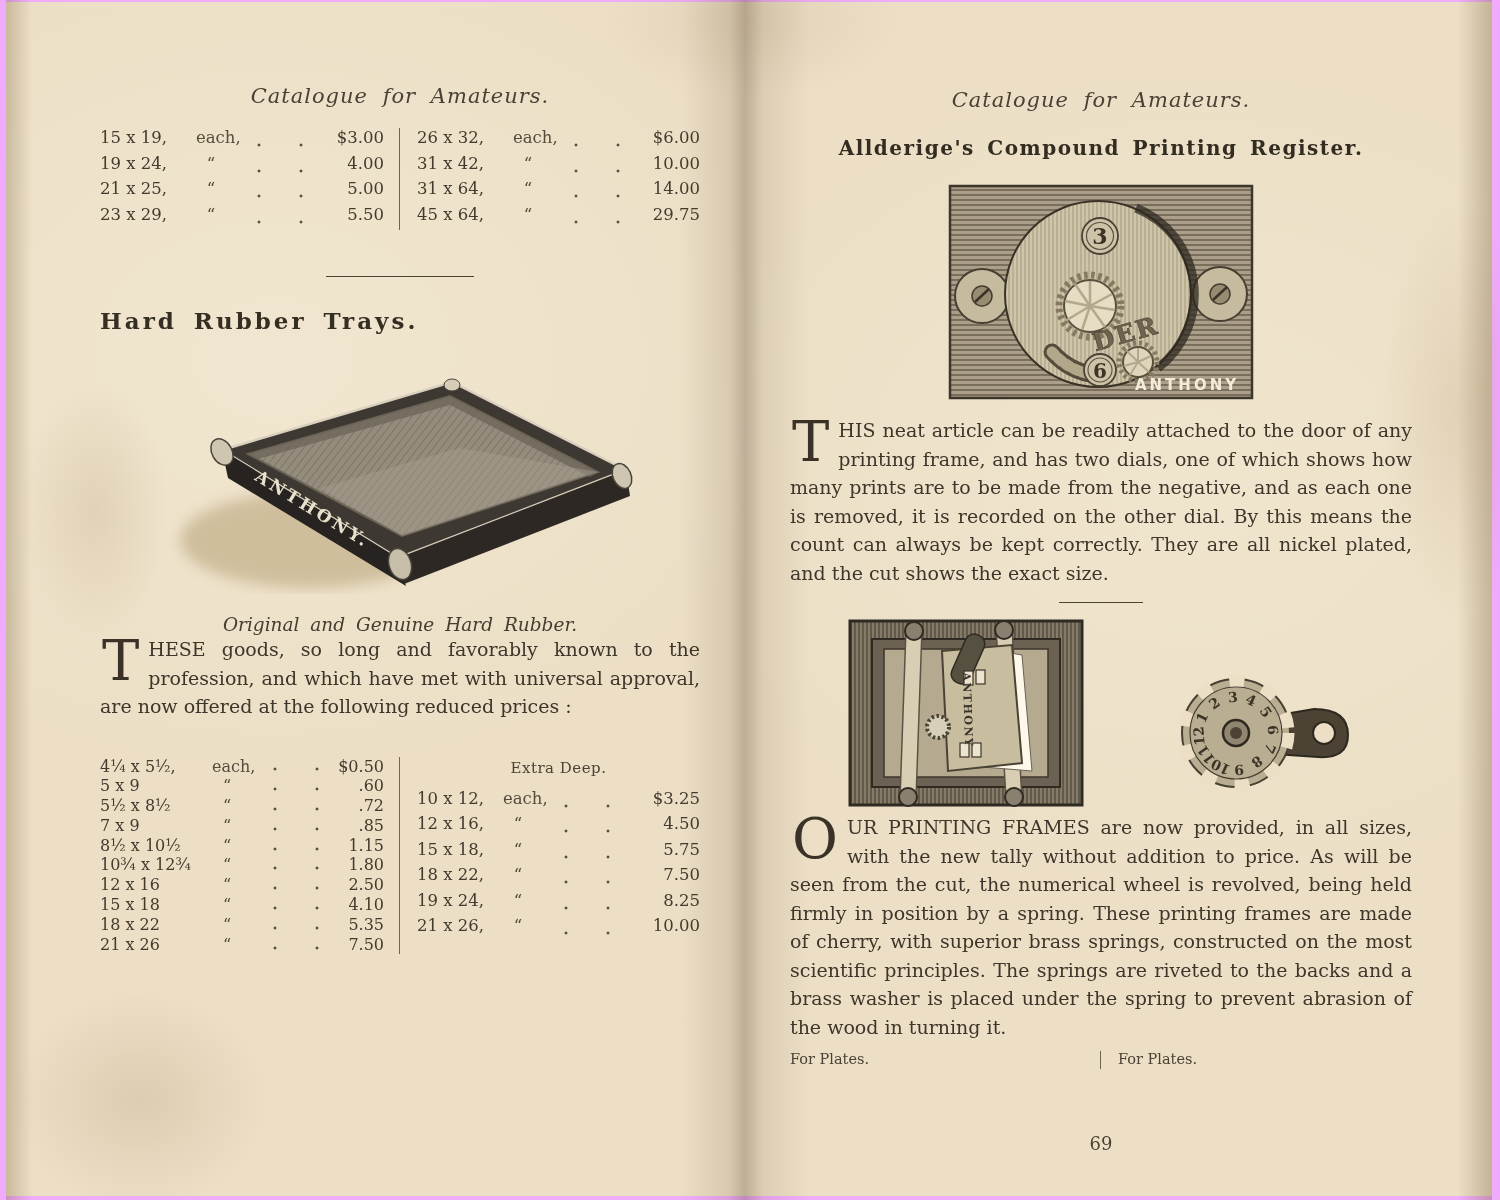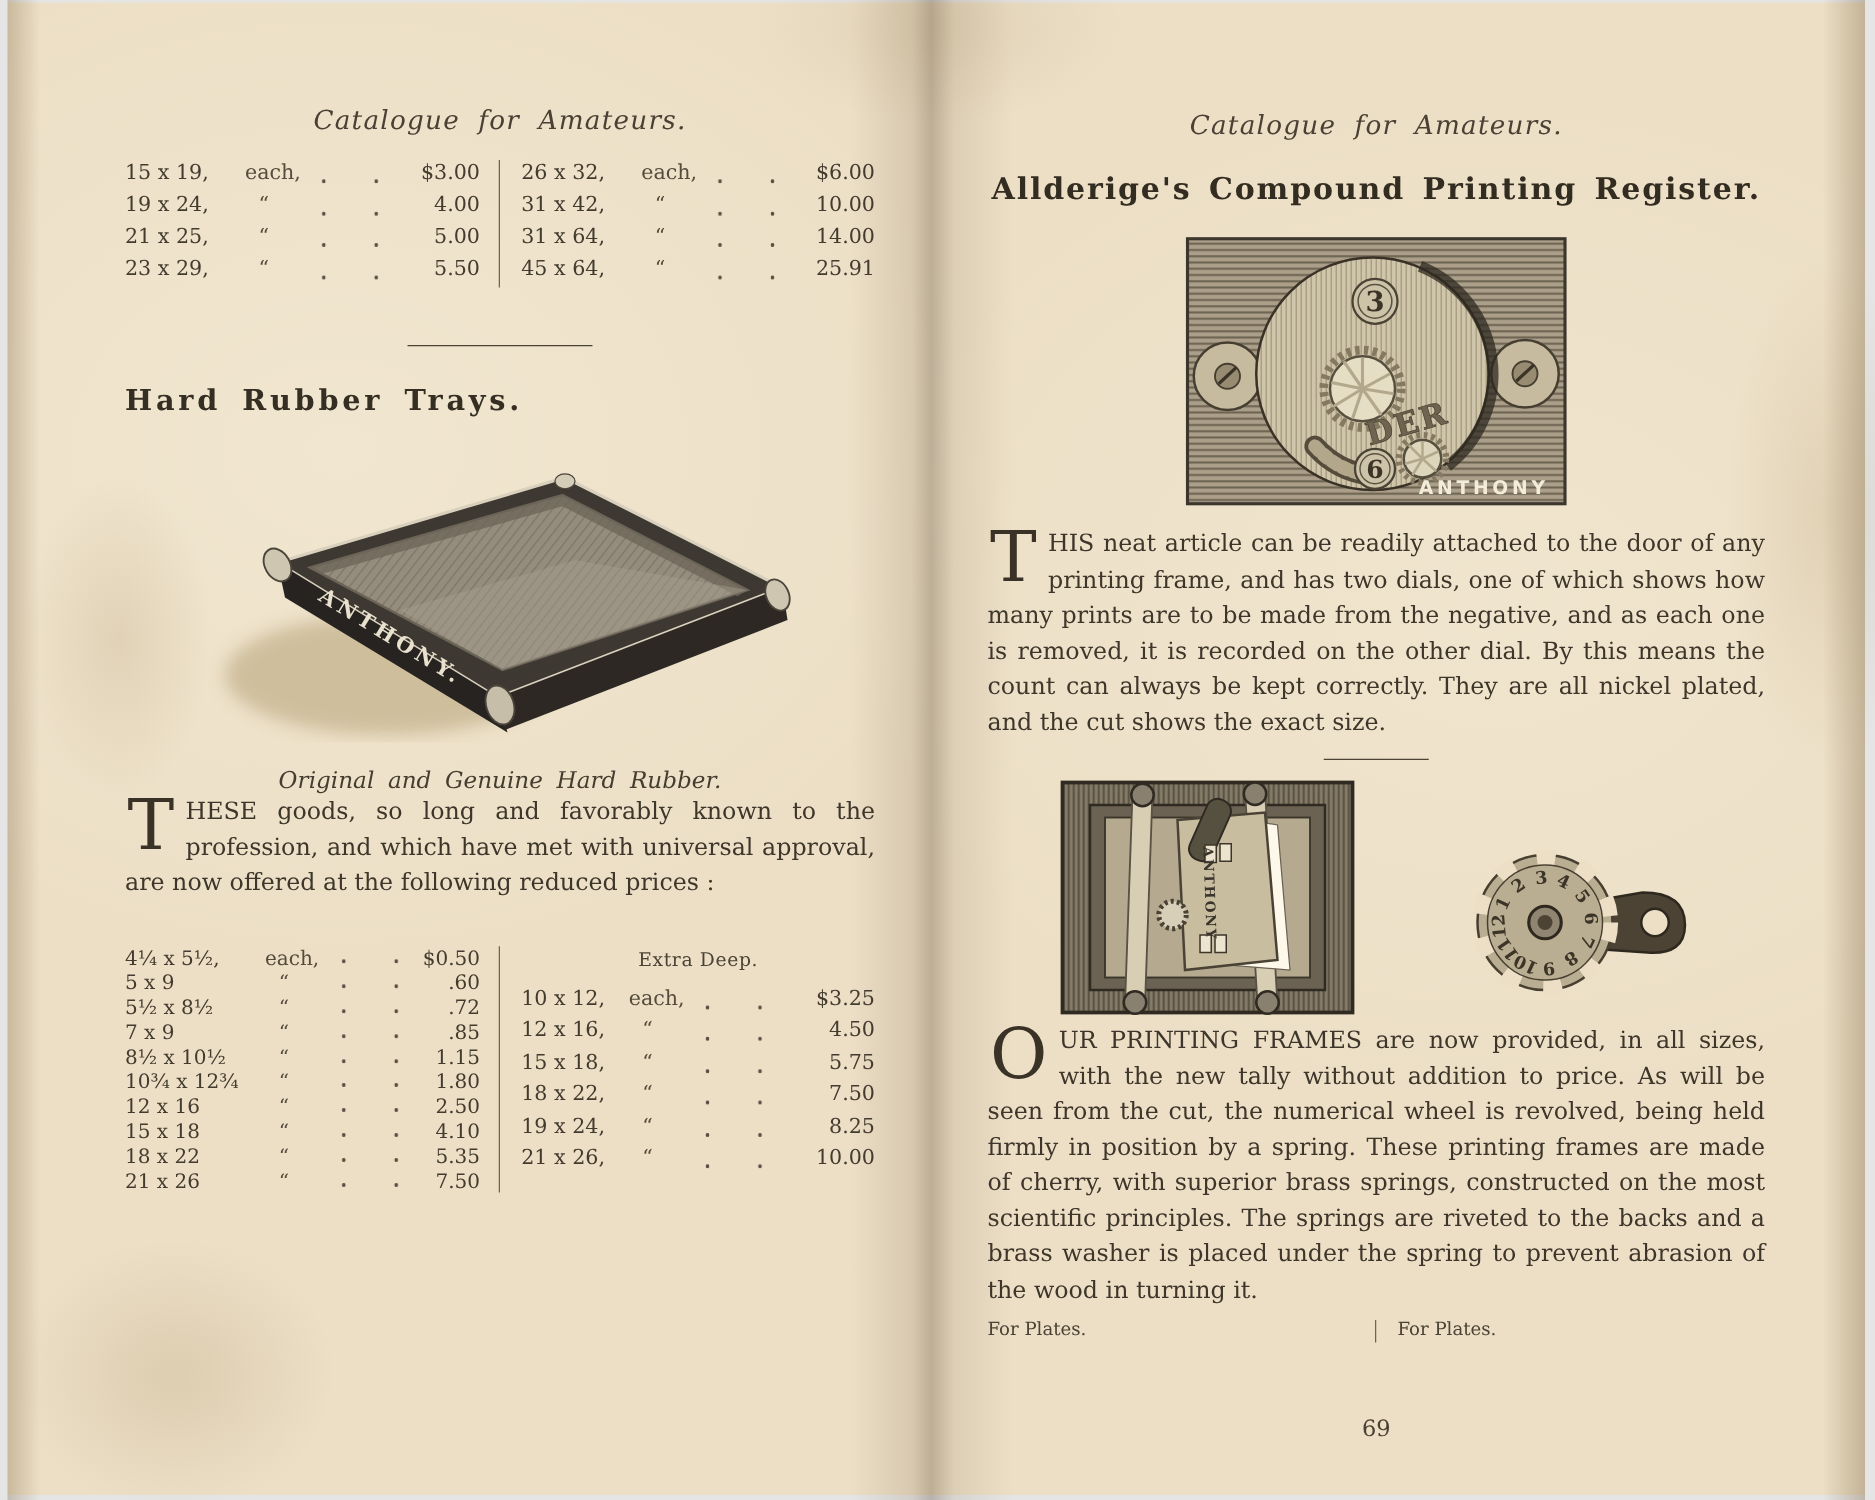"Catalogue for Amateurs." .book { background: #e5e5e5 -> #f0abfc }
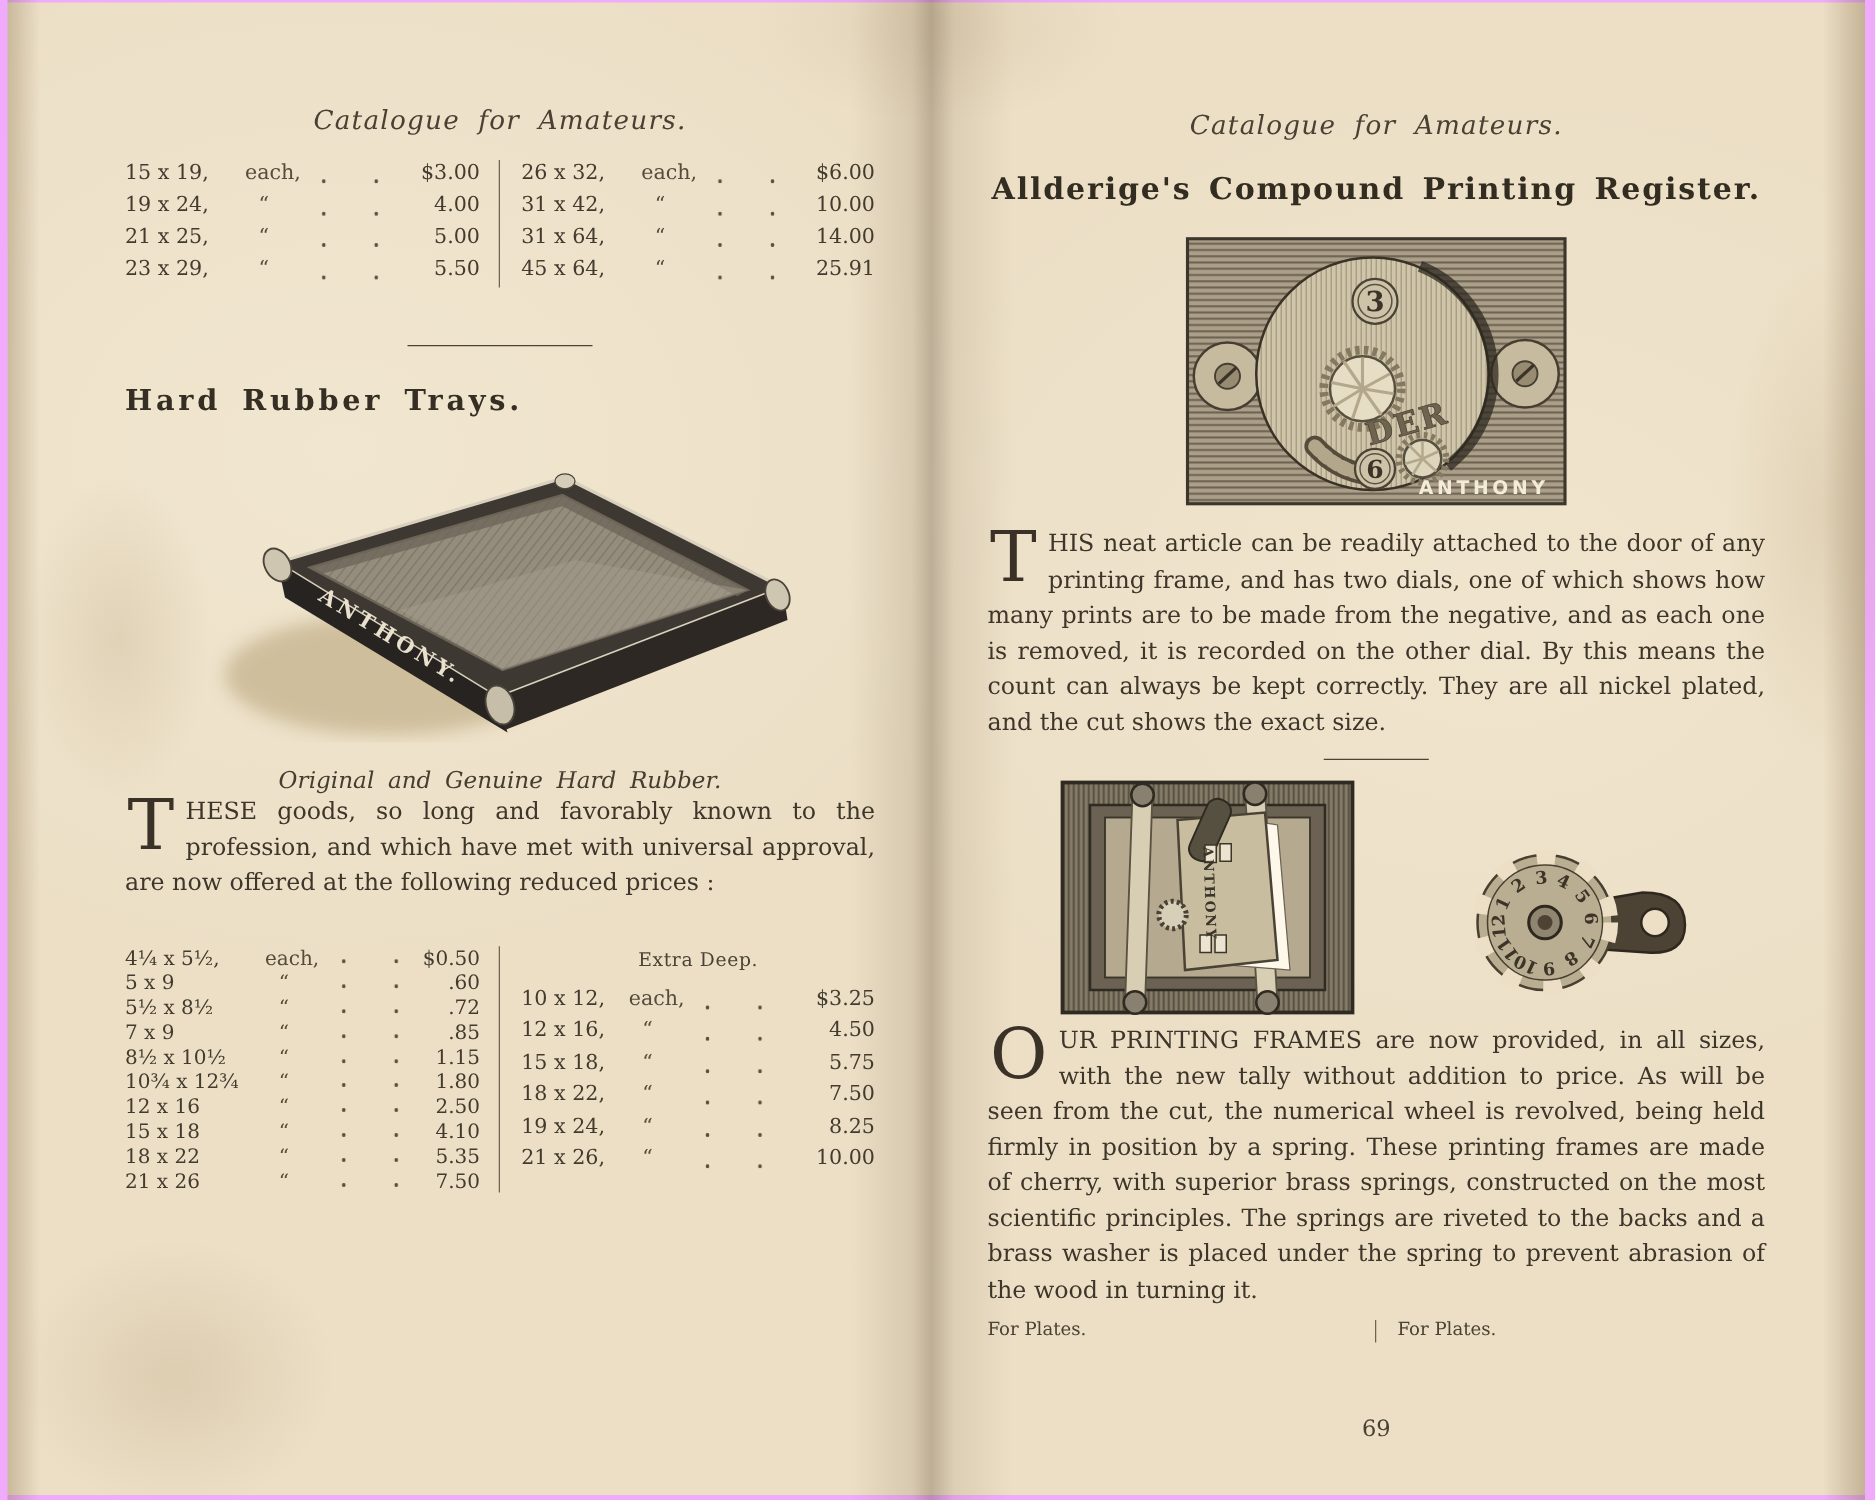"Allderige's Compound Printing Register." h1.article-title { font-size: 24px -> 20px }
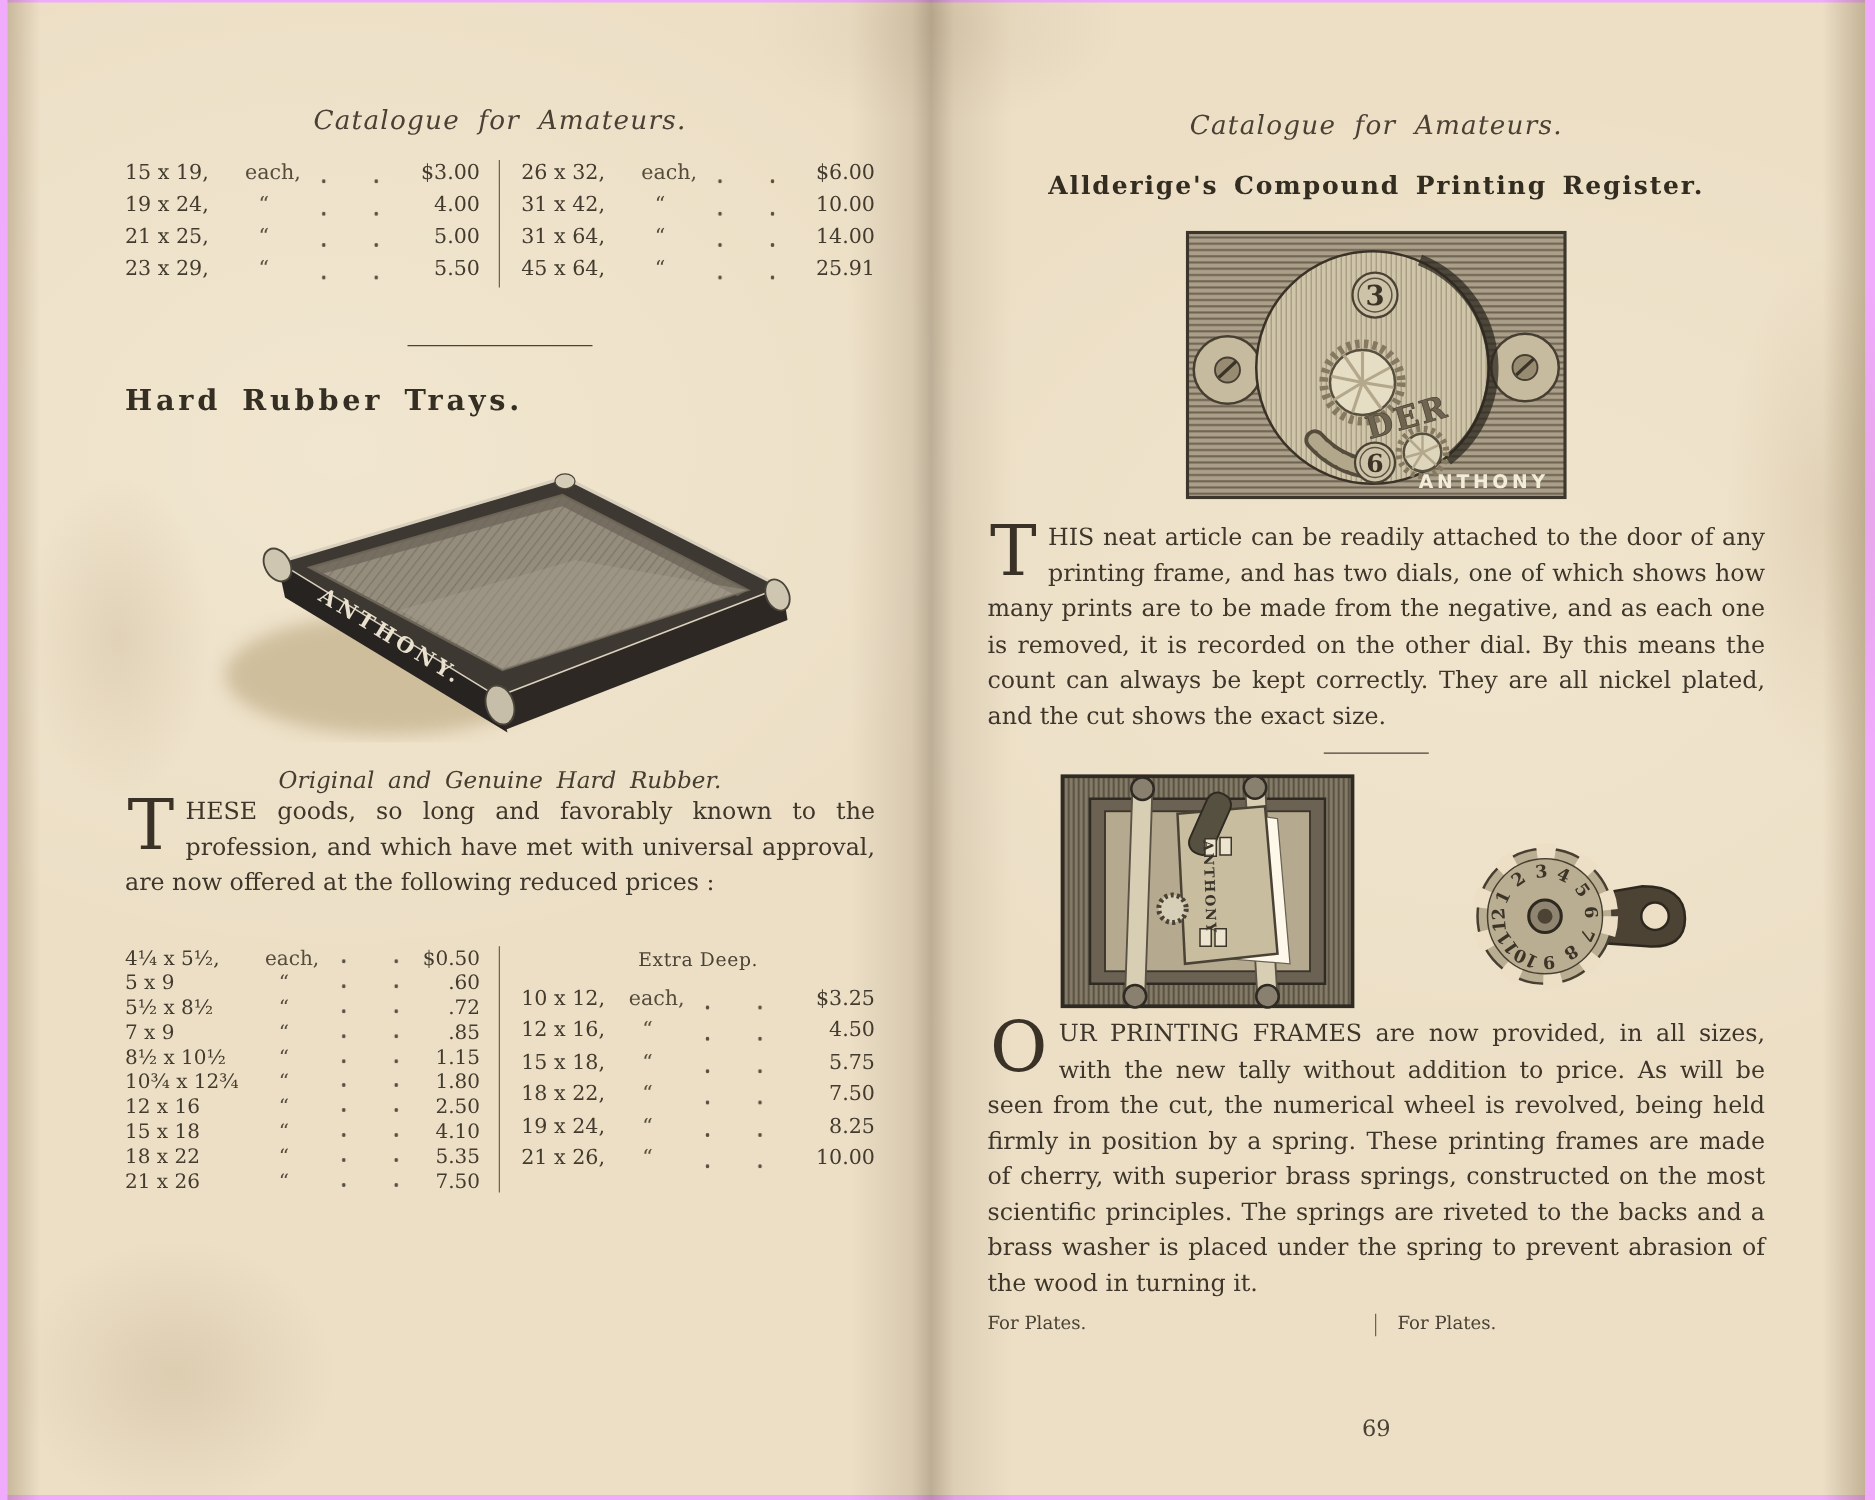"25.91" span.price { text: 25.91 -> 29.75 }
